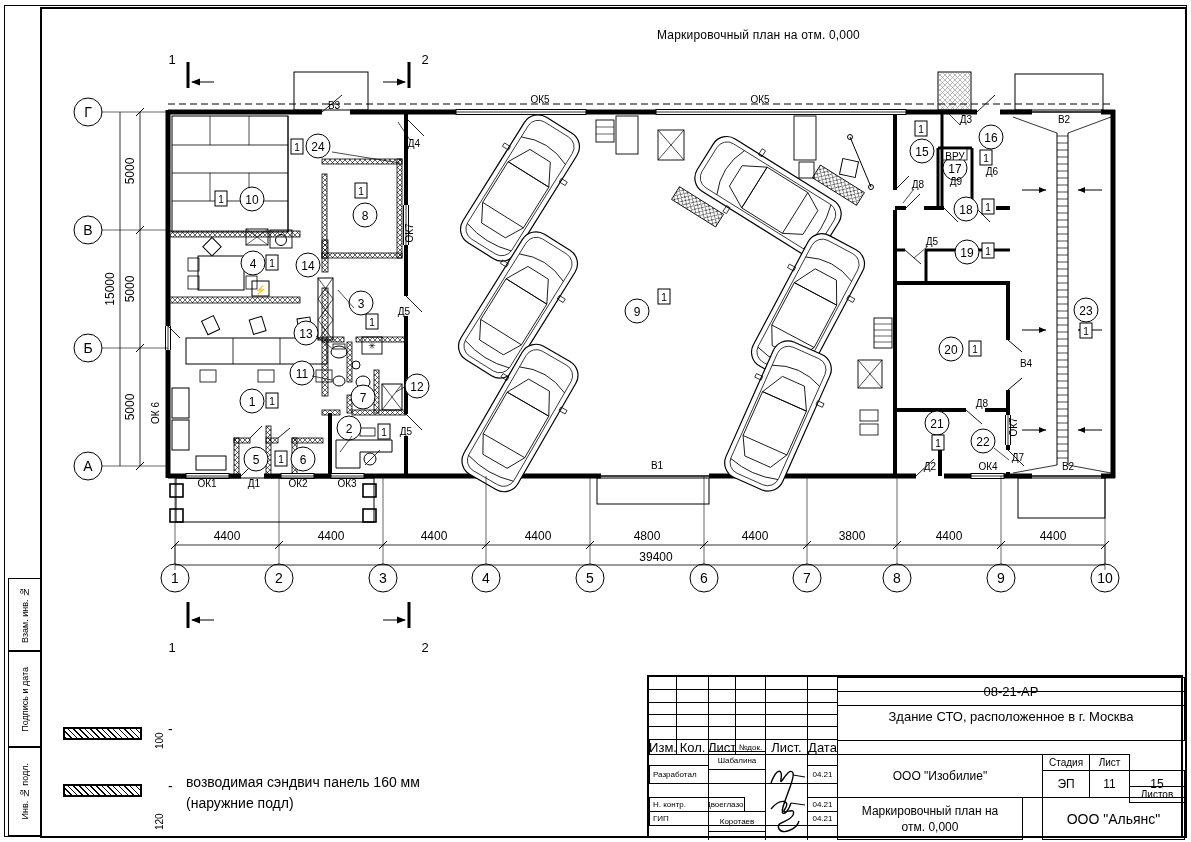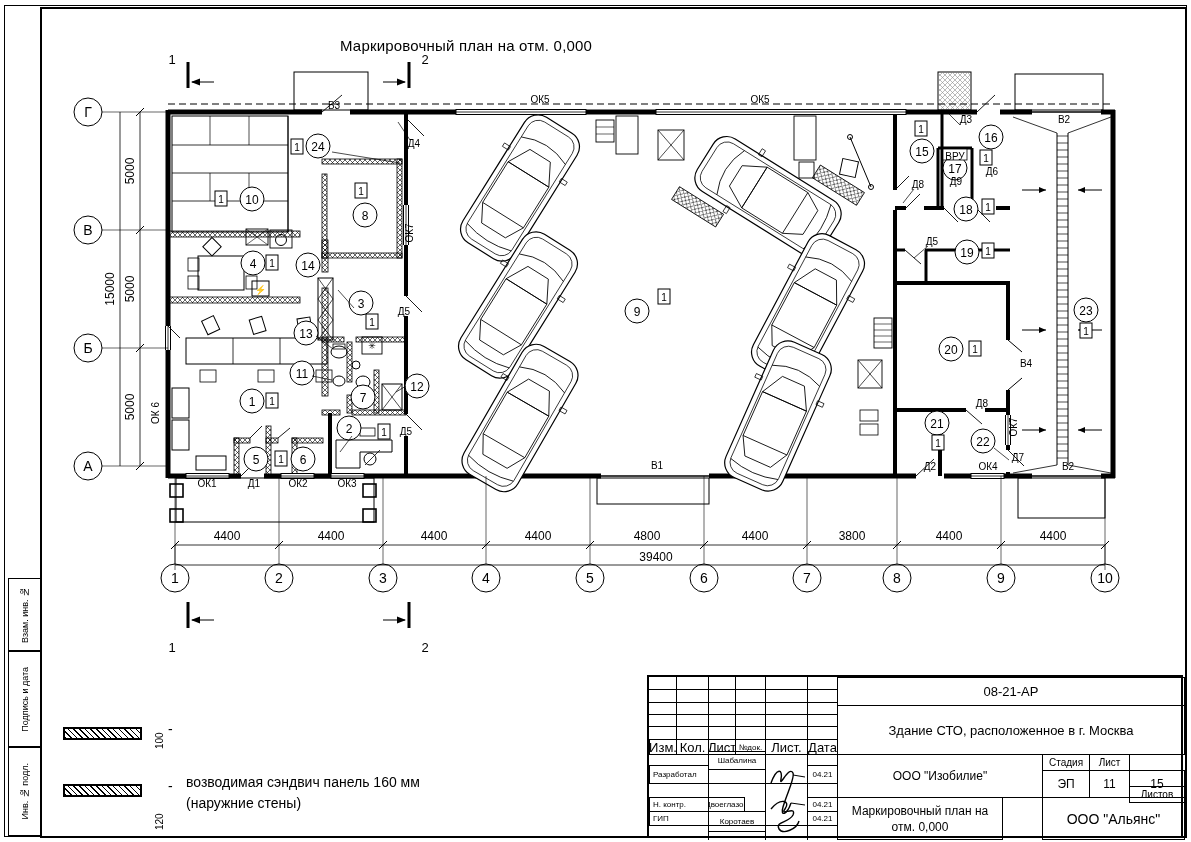"Маркировочный план на отм. 0,000" #page-title { font-size: 15px -> 12px; text-align: left -> right; top: 37px -> 28px }
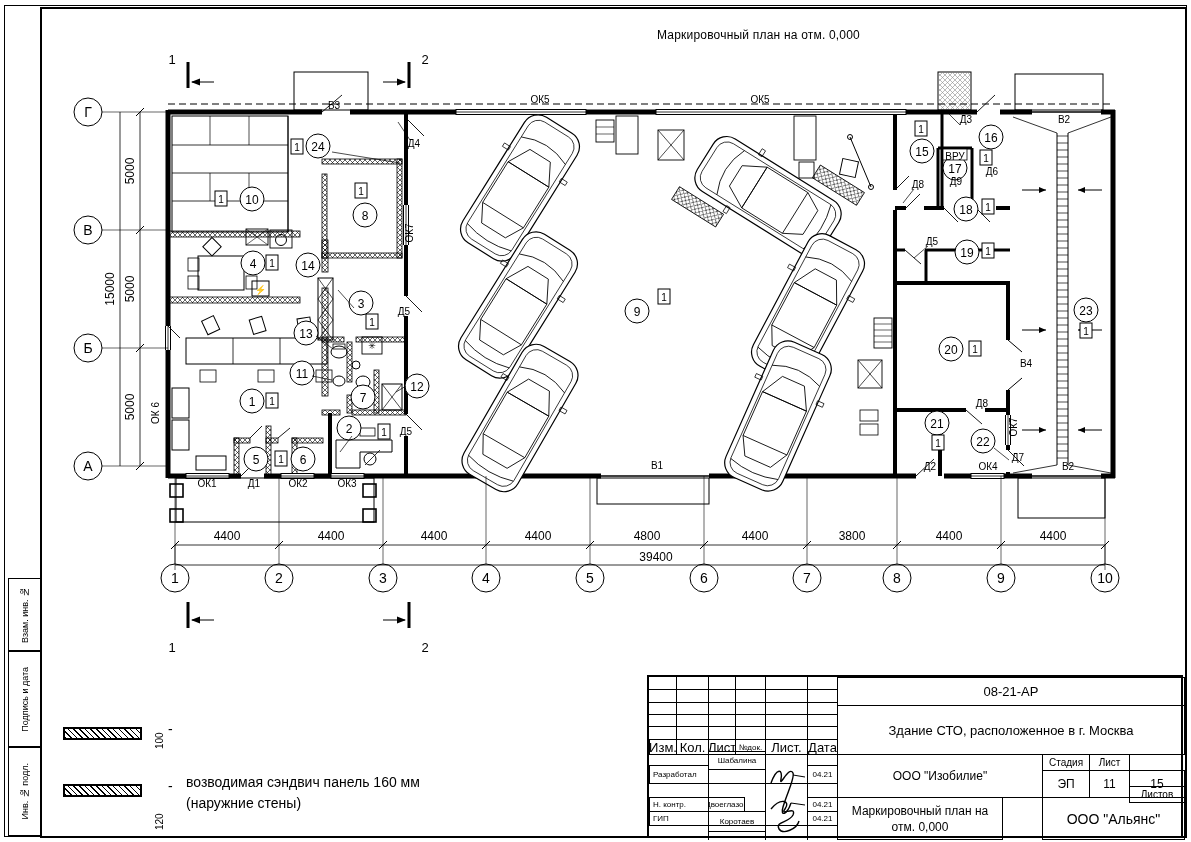"Здание СТО, расположенное в г." div.tb-cell { top: 28px -> 14px }
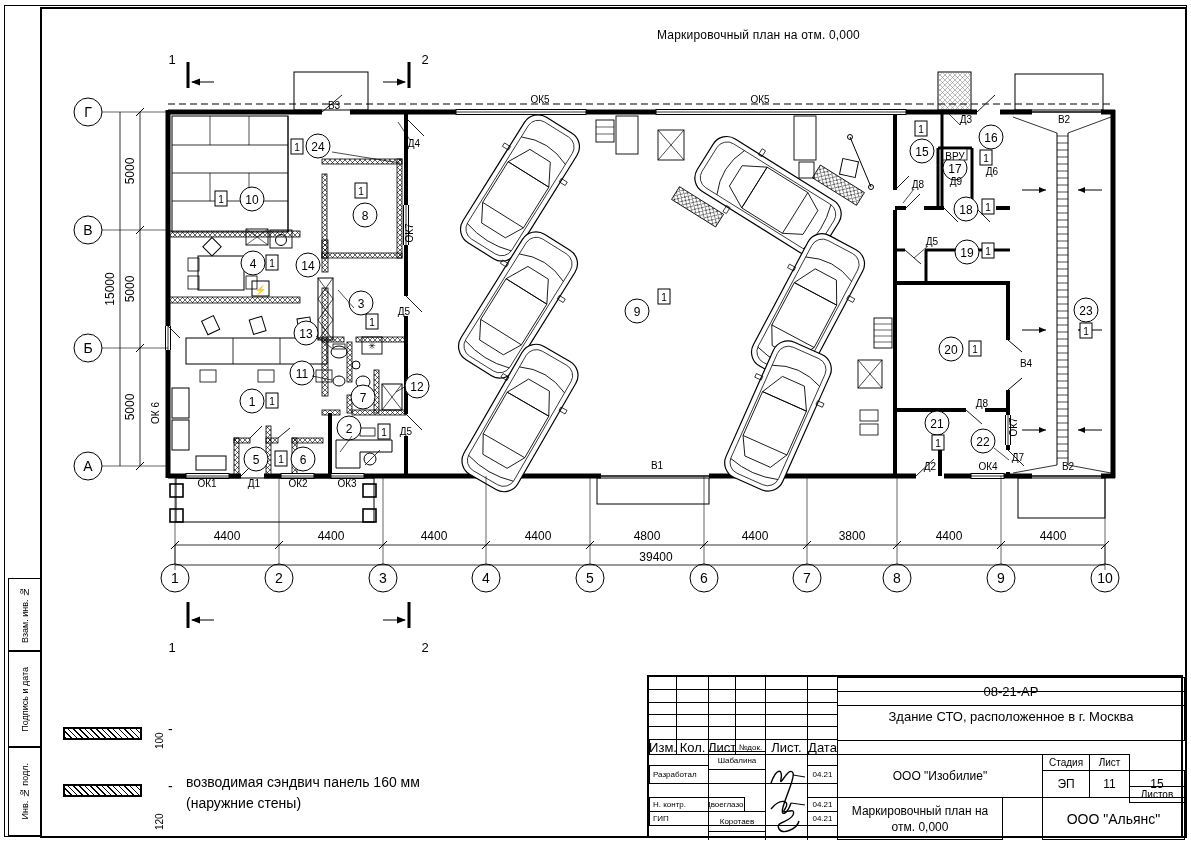"(наружние стены)" div { text: стены -> подл }
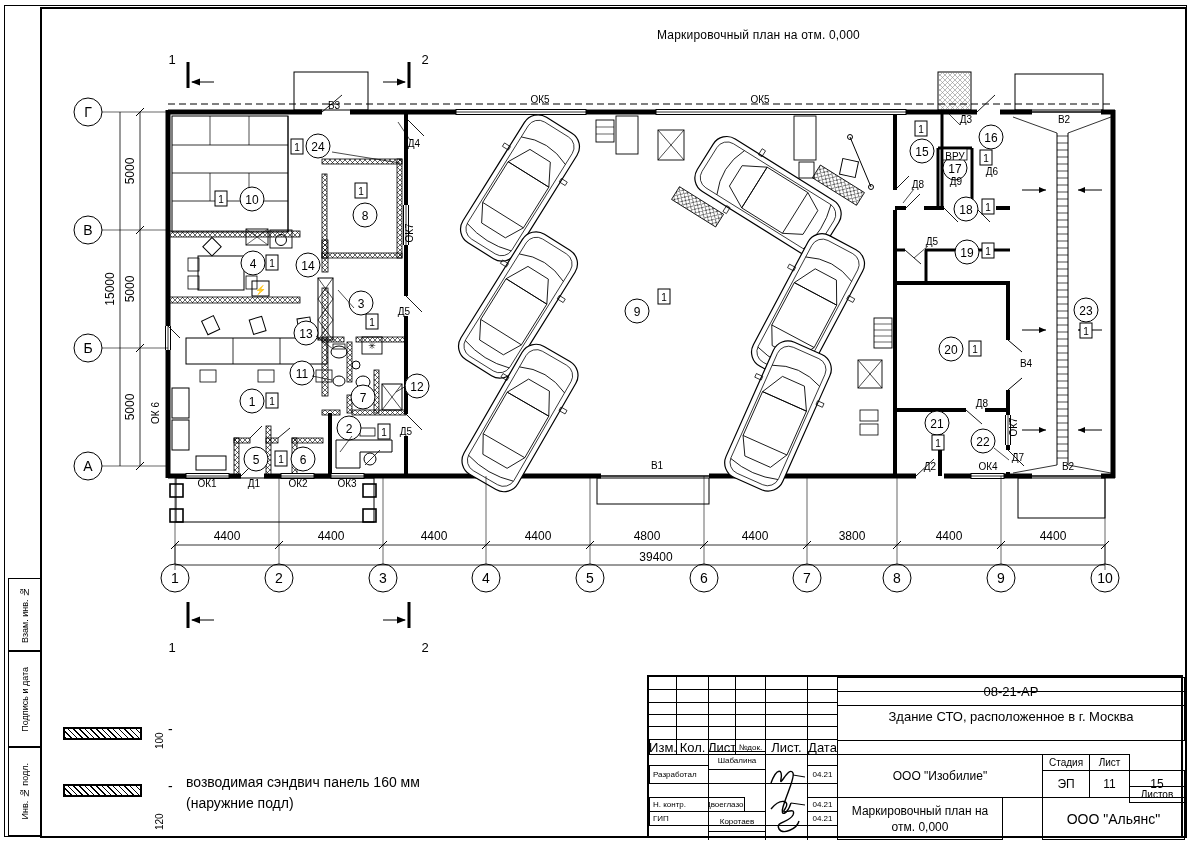"Маркировочный план на" div.tb-cell { width: 166px -> 186px }
